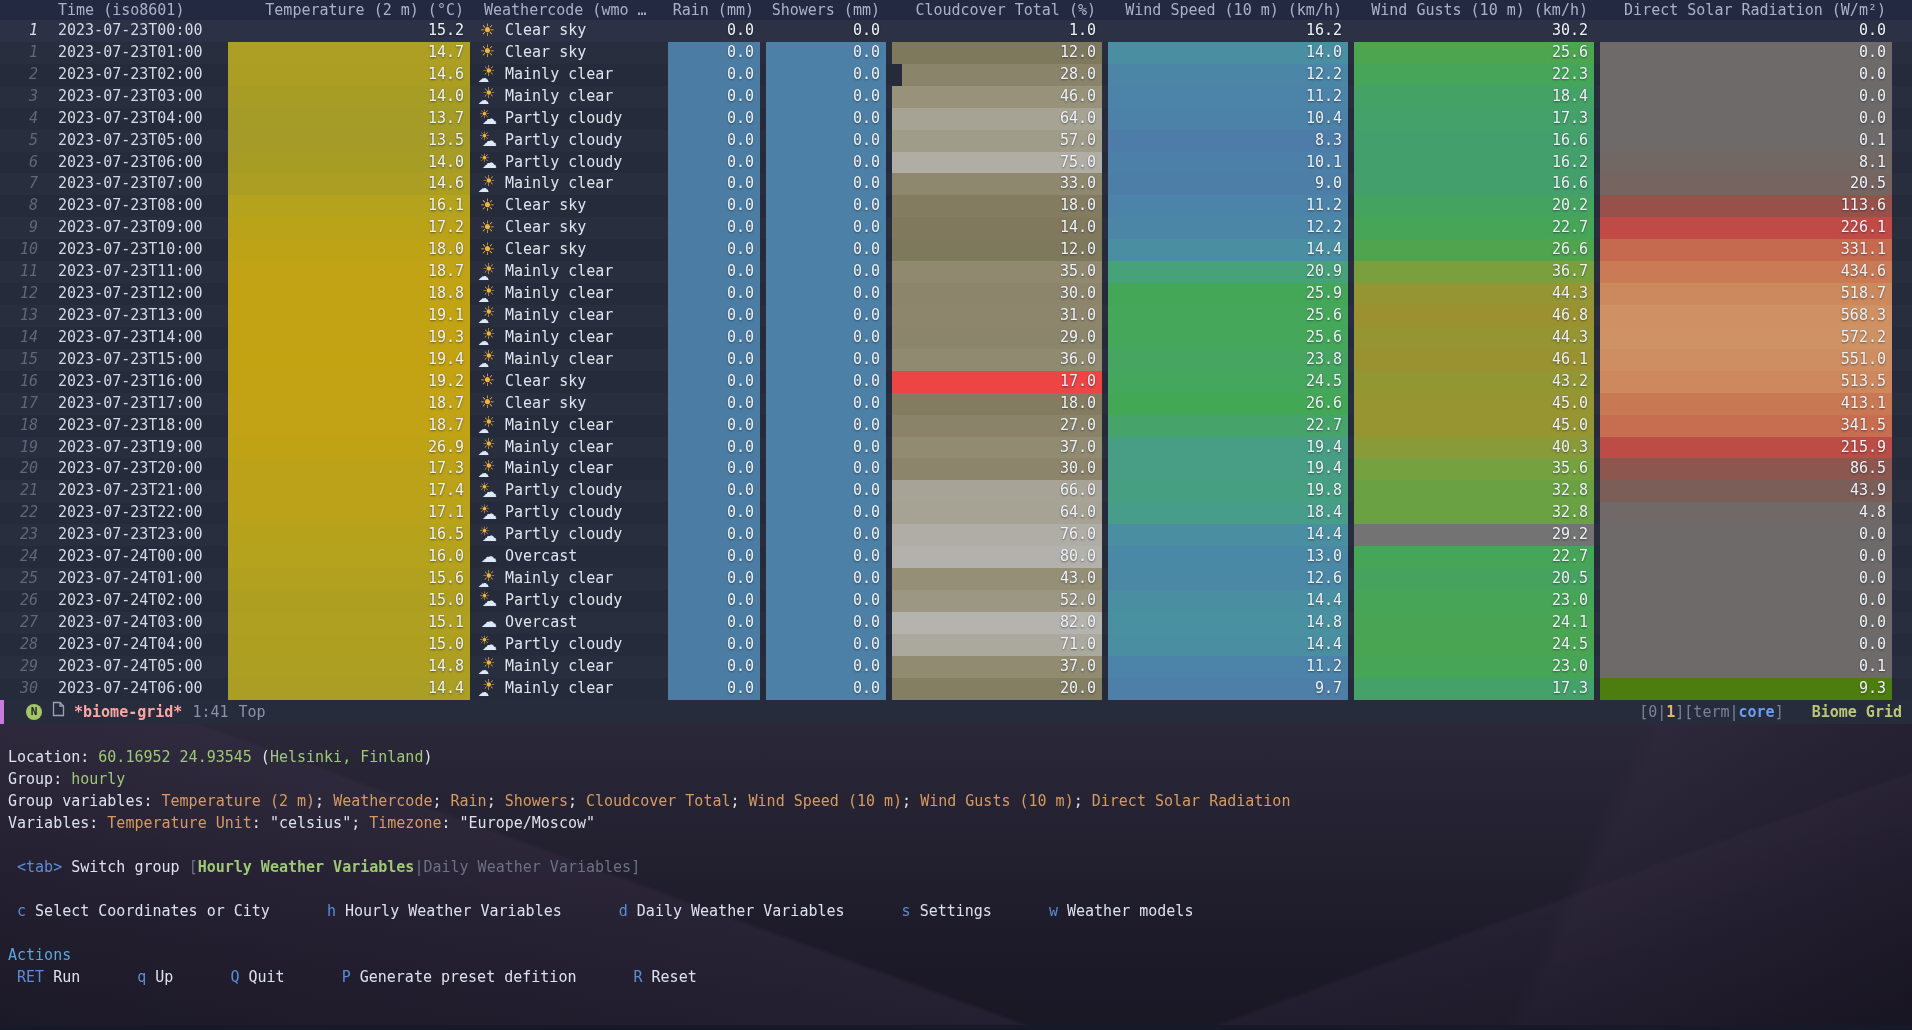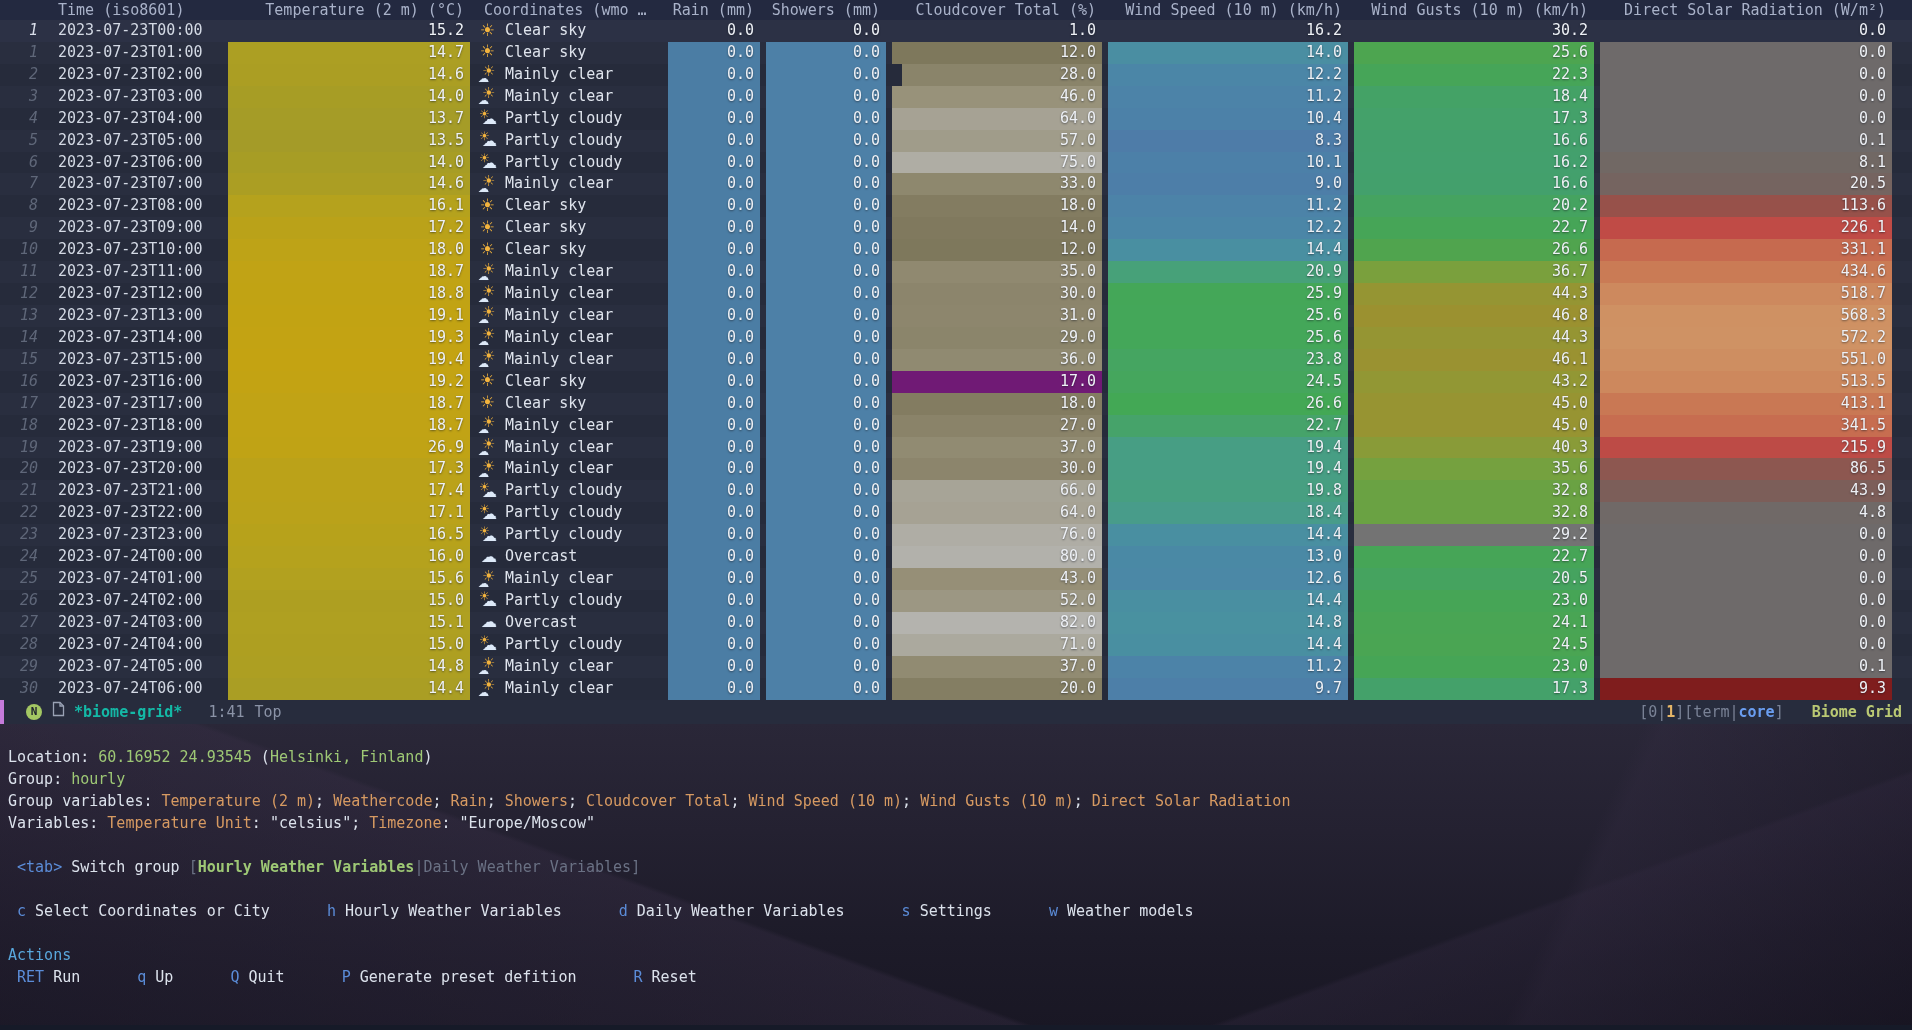"Coordinates (wmo …" div.cell { text: Coordinates -> Weathercode }
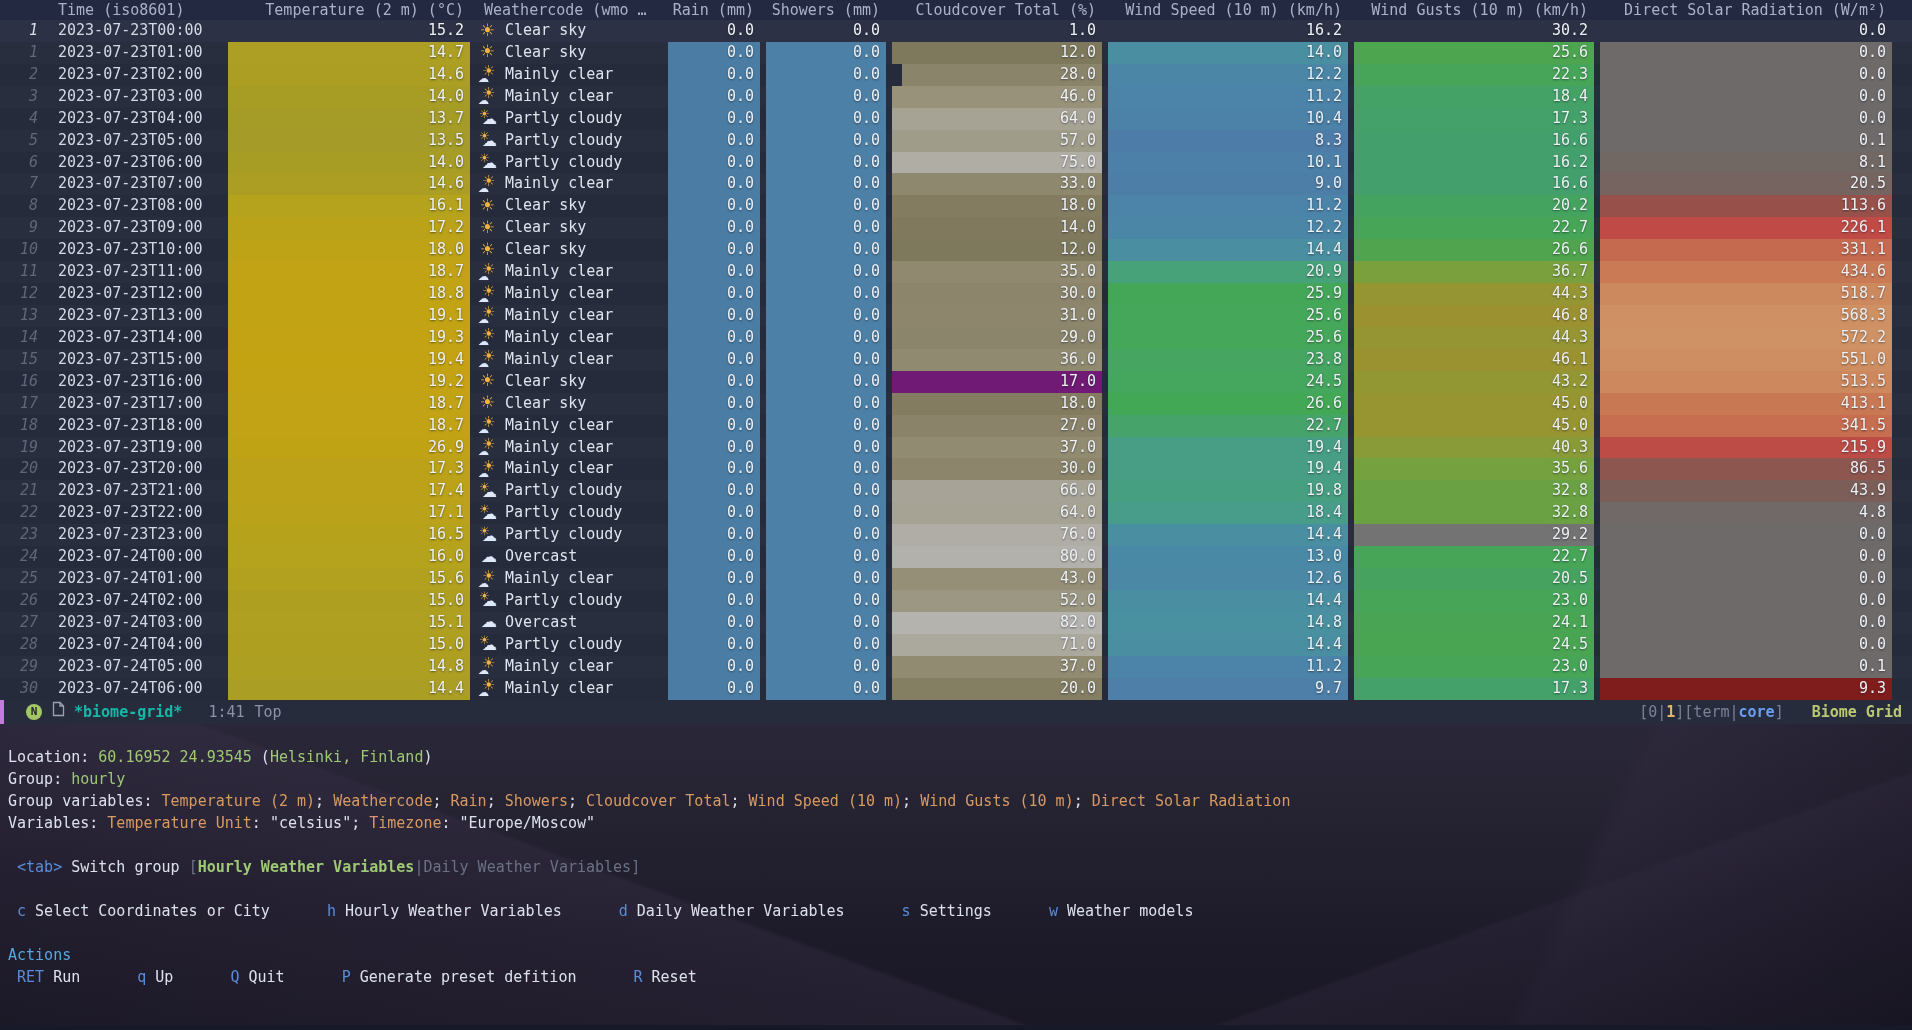"17.0" div.cell { background: #701a75 -> #ef4444 }
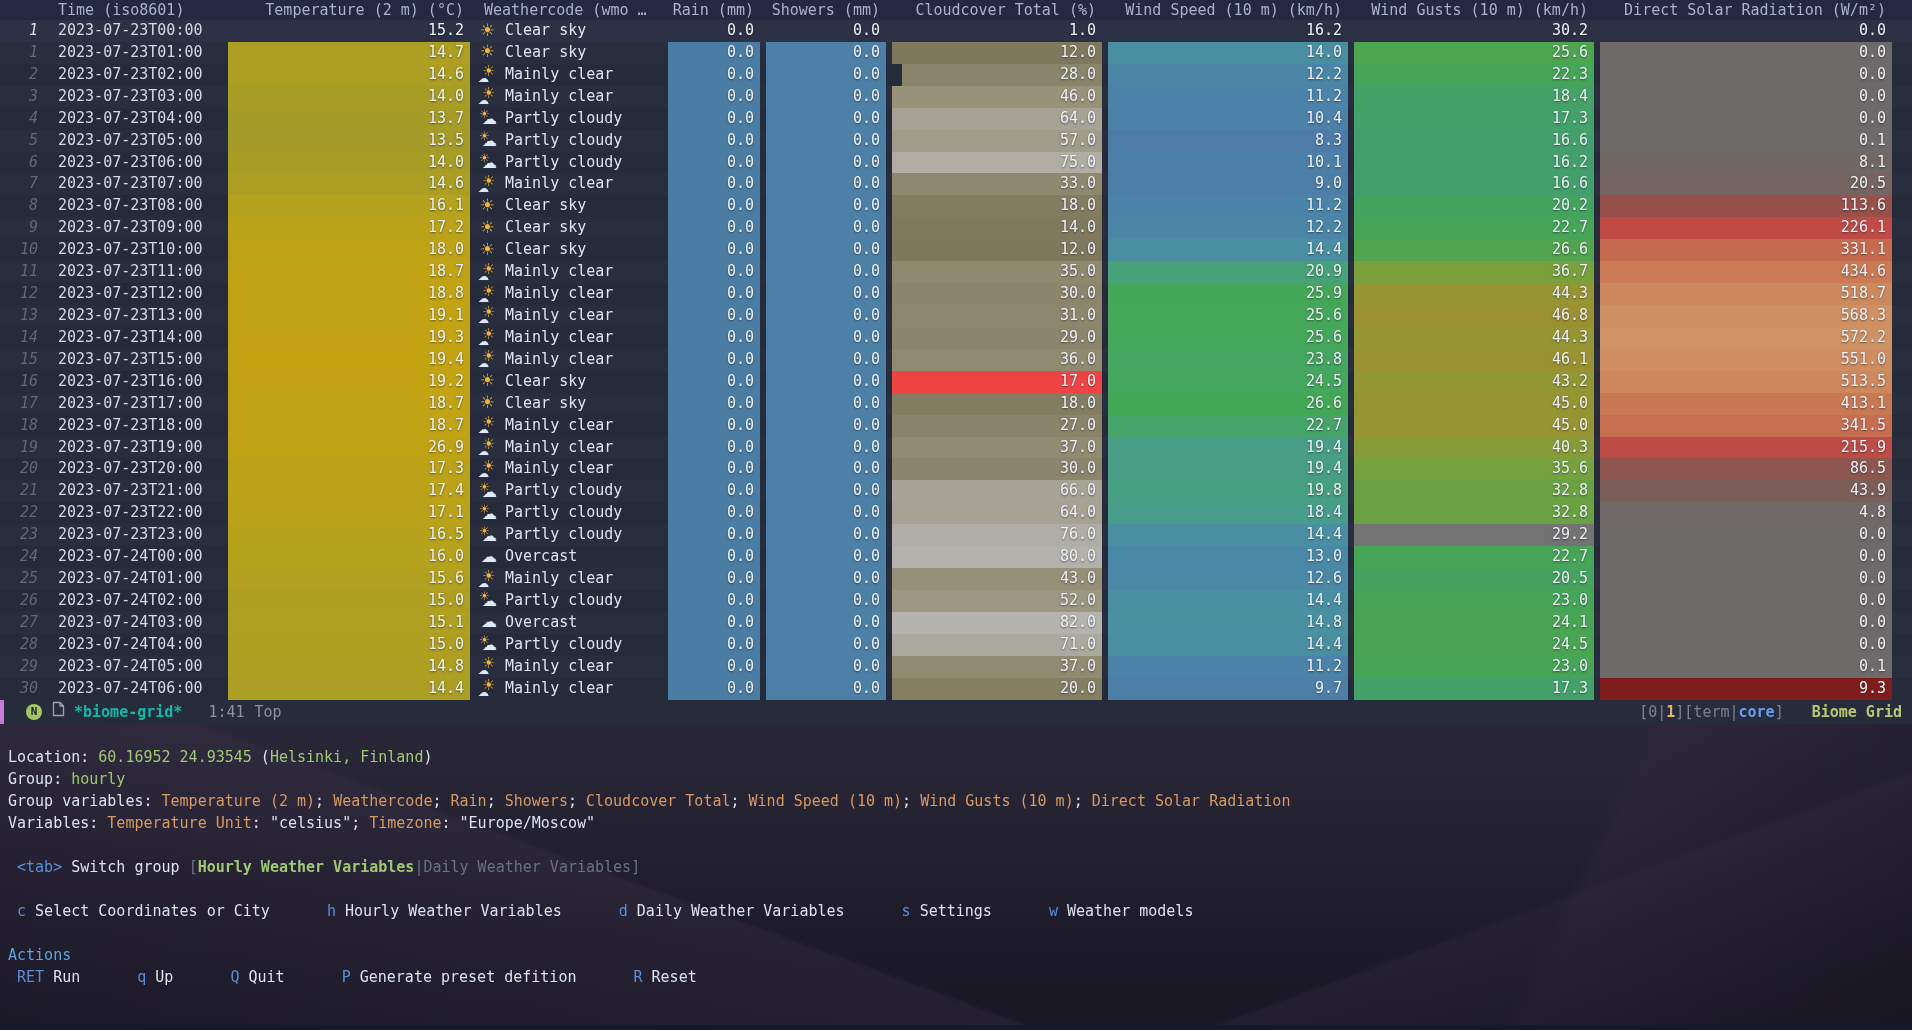"9.3" div.cell { background: #7f1d1d -> #4d7c0f }
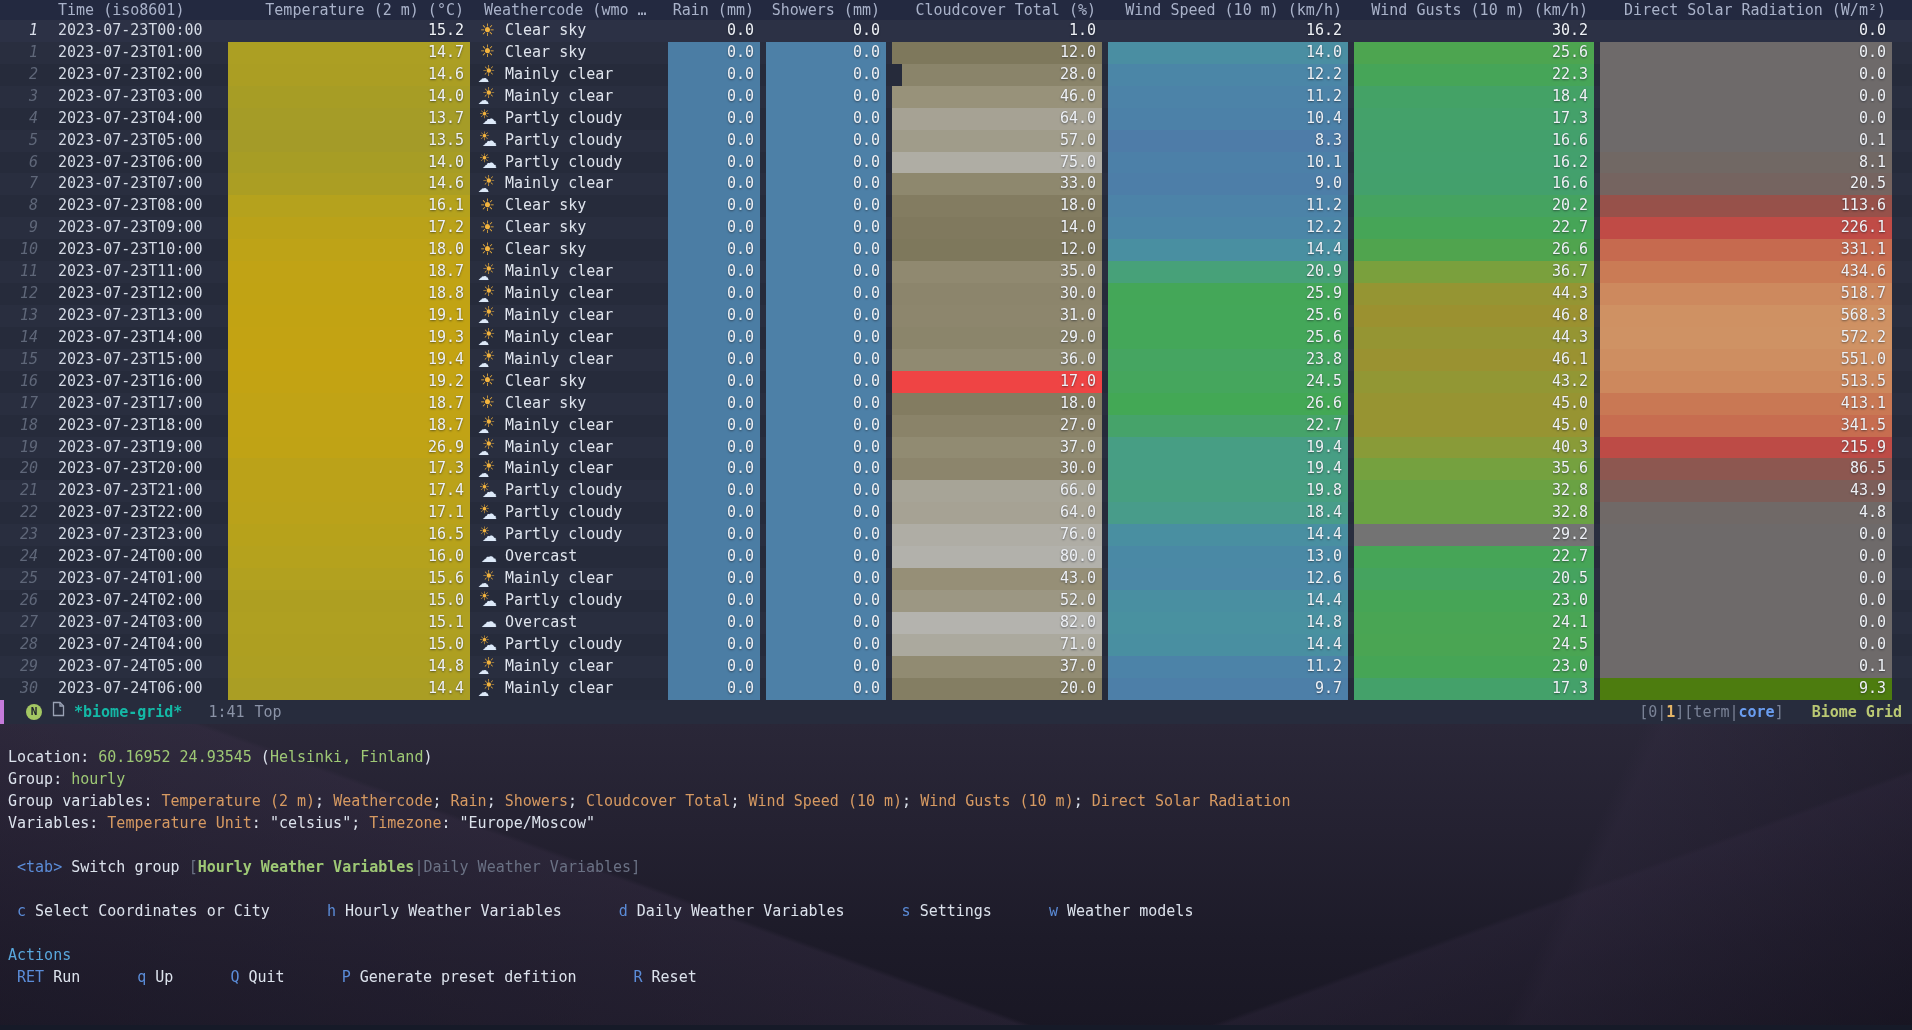"*biome-grid*" .ml-buffer { color: #14b8a6 -> #fca5a5; margin-right: 26px -> 10px }
